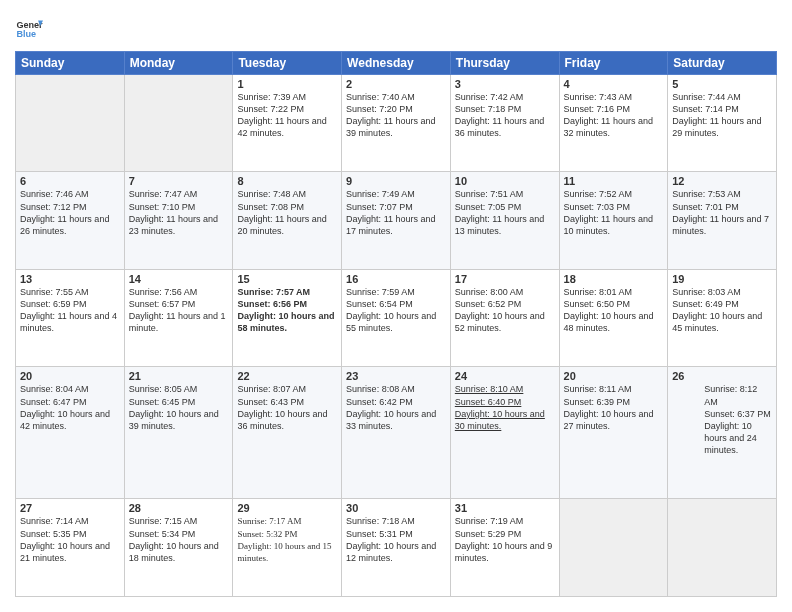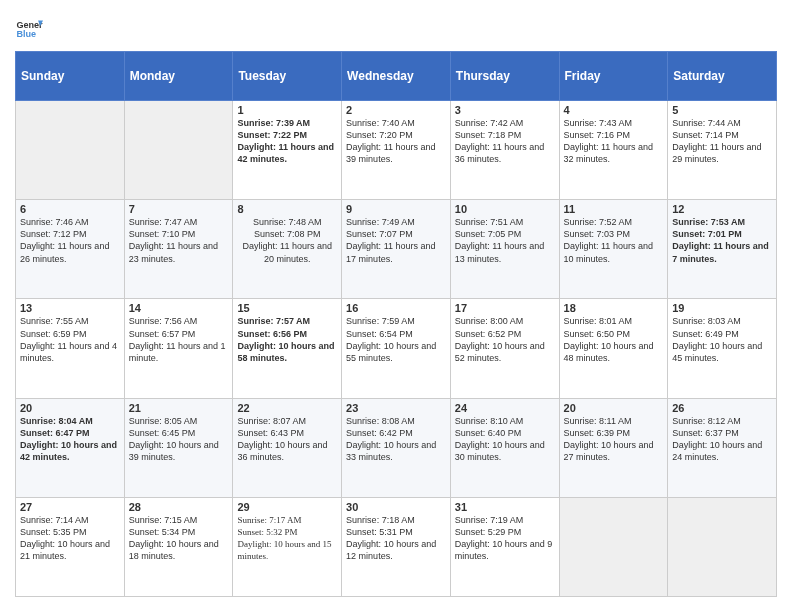"Sunday" .calendar th { padding: 17px 5px -> 4px 5px }
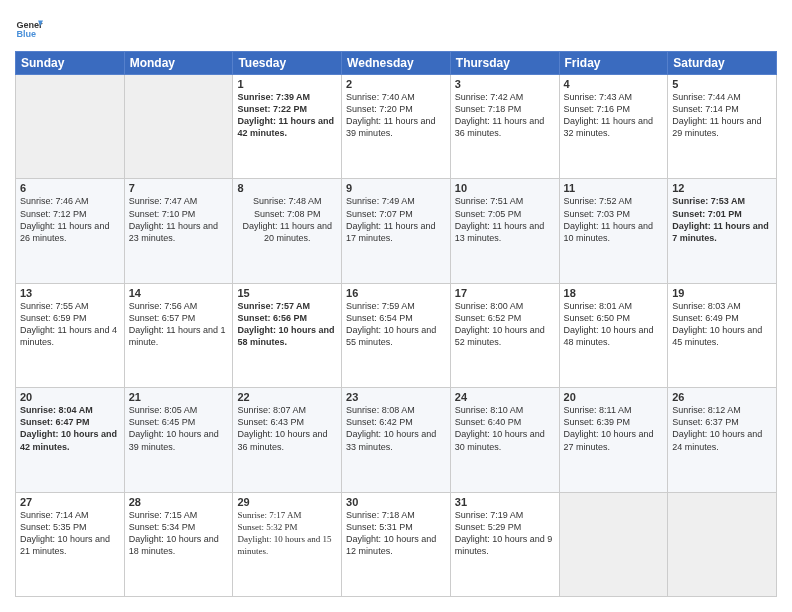"Sunrise: 7:39 AM" div.cell-info { font-weight: bold -> none }
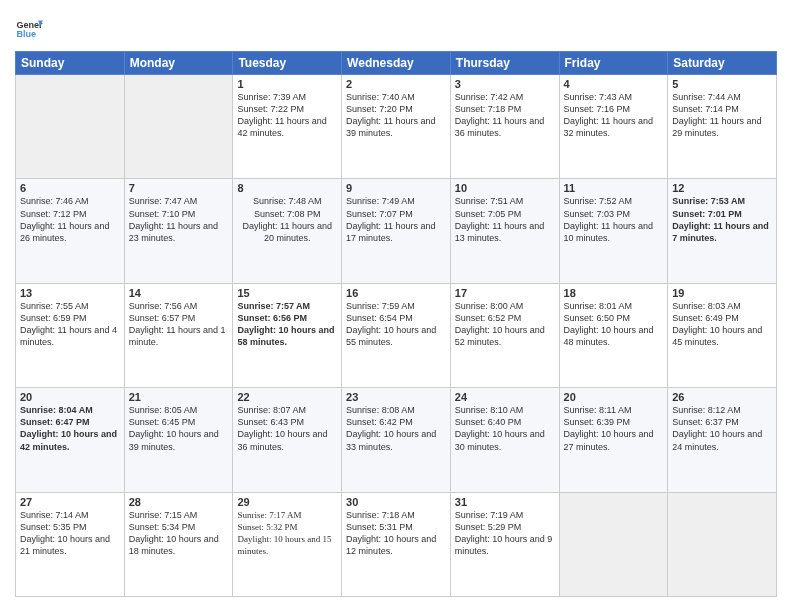"Sunrise: 7:48 AM" div.cell-info { text-align: center -> none }
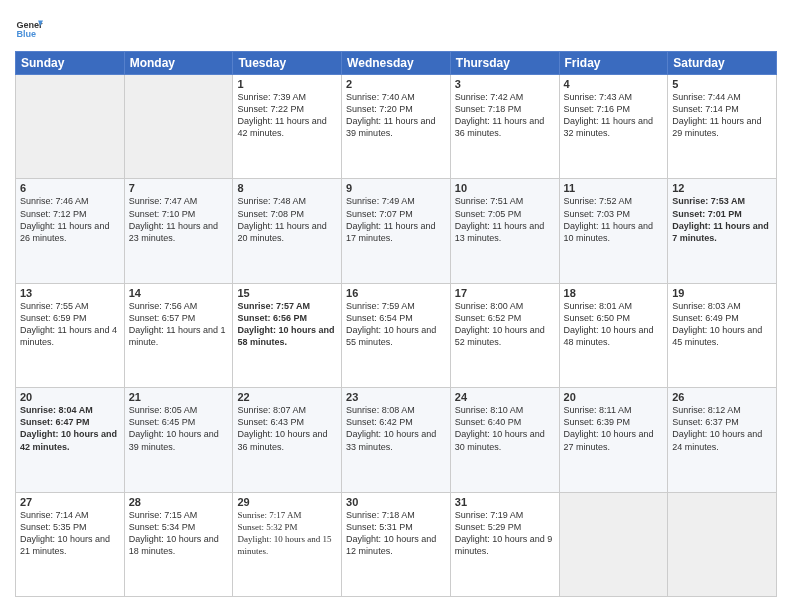"Sunrise: 7:53 AM" div.cell-info { font-weight: bold -> none }
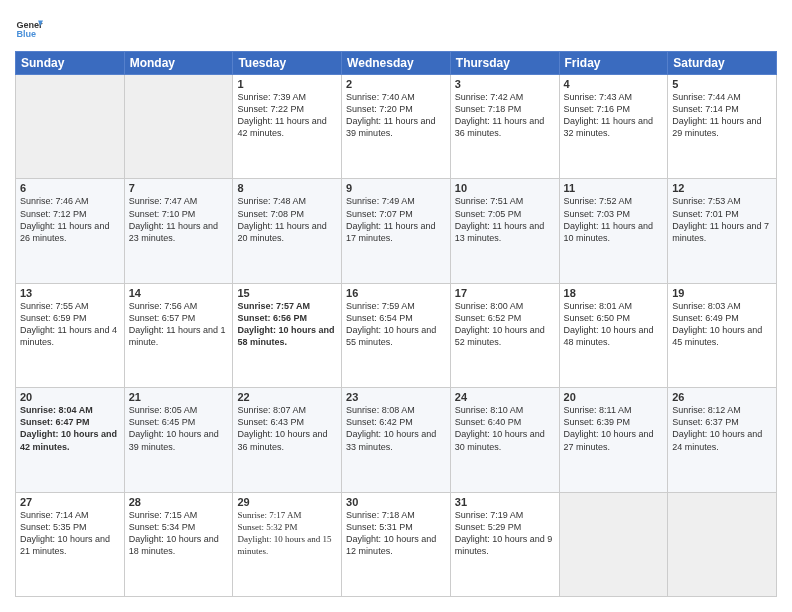"Sunrise: 8:04 AM" div.cell-info { font-weight: bold -> none }
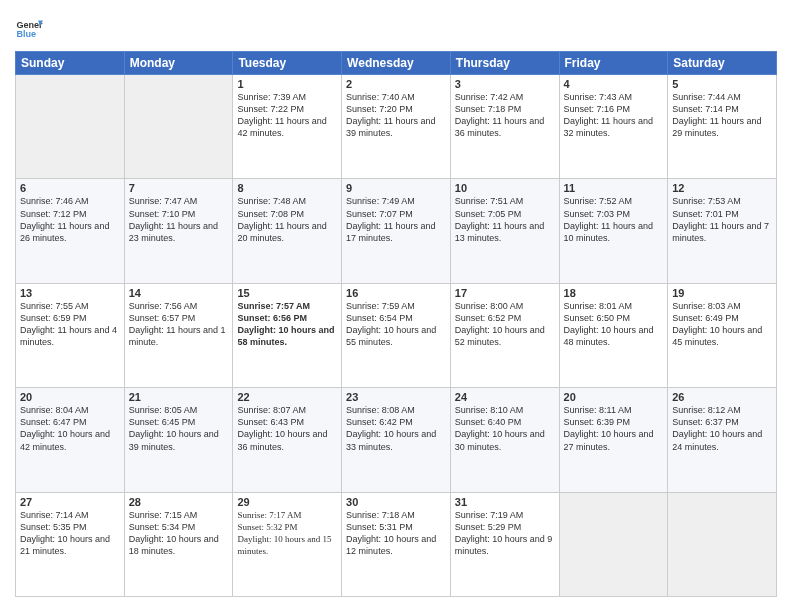"Sunrise: 8:10 AM" div.cell-info { text-decoration: none -> underline }
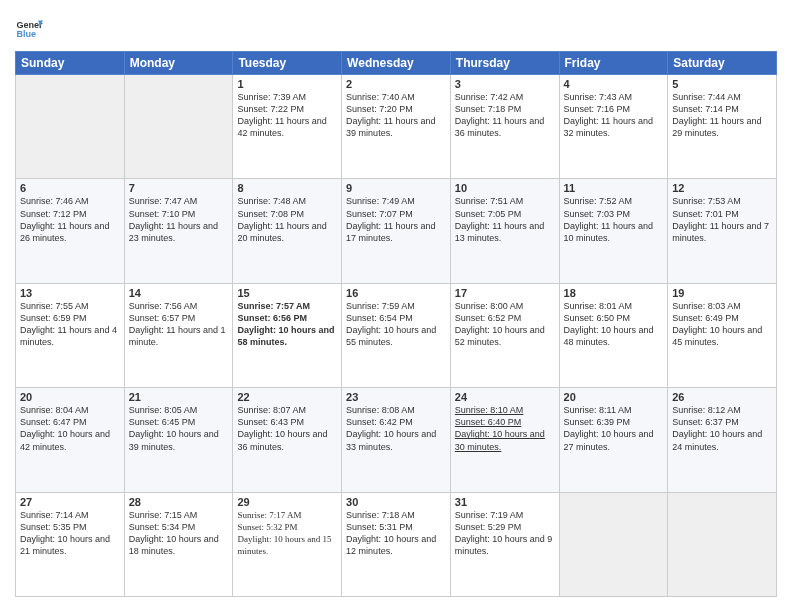"Sunrise: 8:12 AM" div.cell-info { margin-left: none -> 32px }
